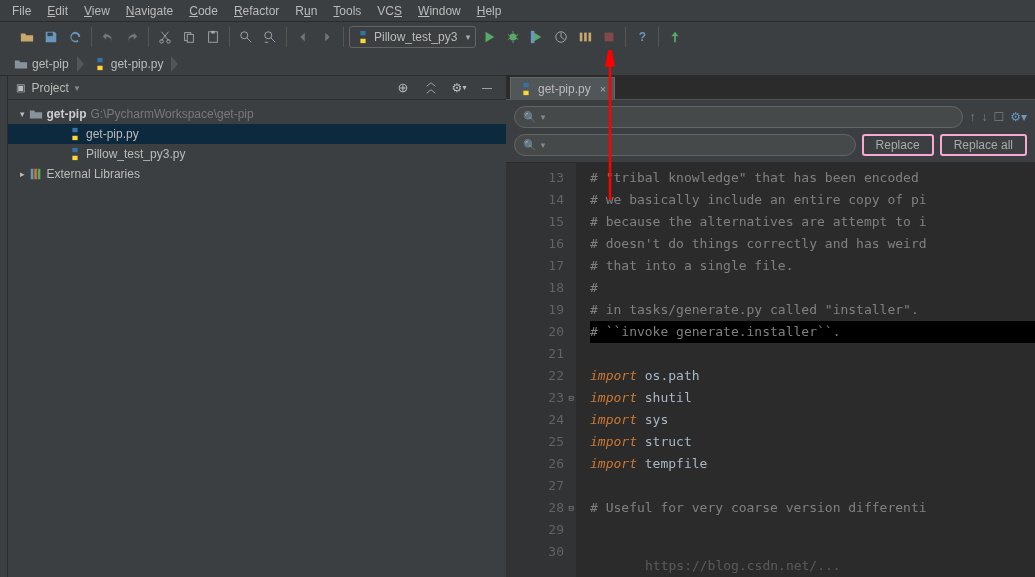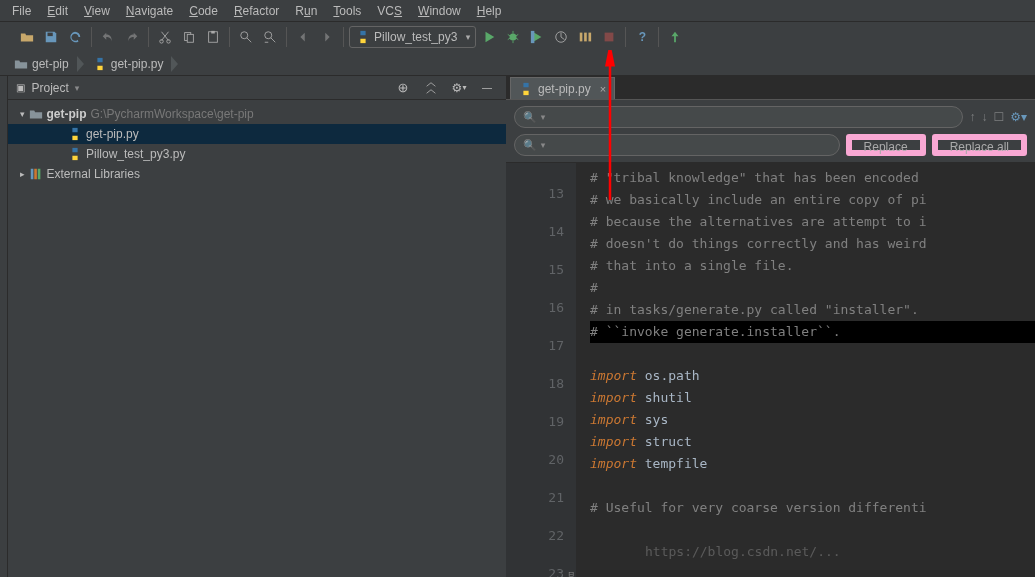"Replace" .btn-outline { border: 6px solid #f9a8d4 -> 2px solid #f9a8d4 }
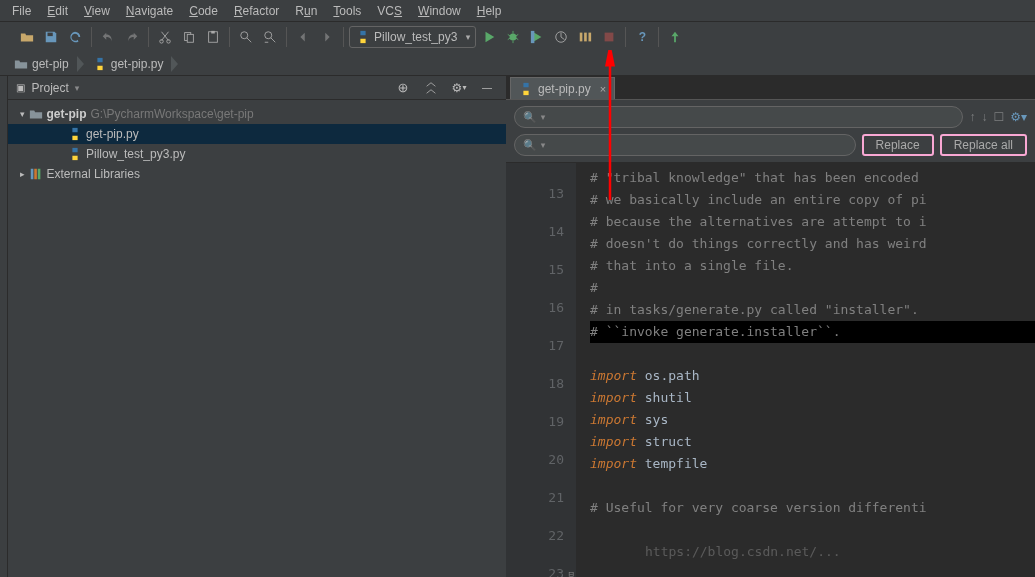"13" .gutter div { margin-top: 16px -> none }
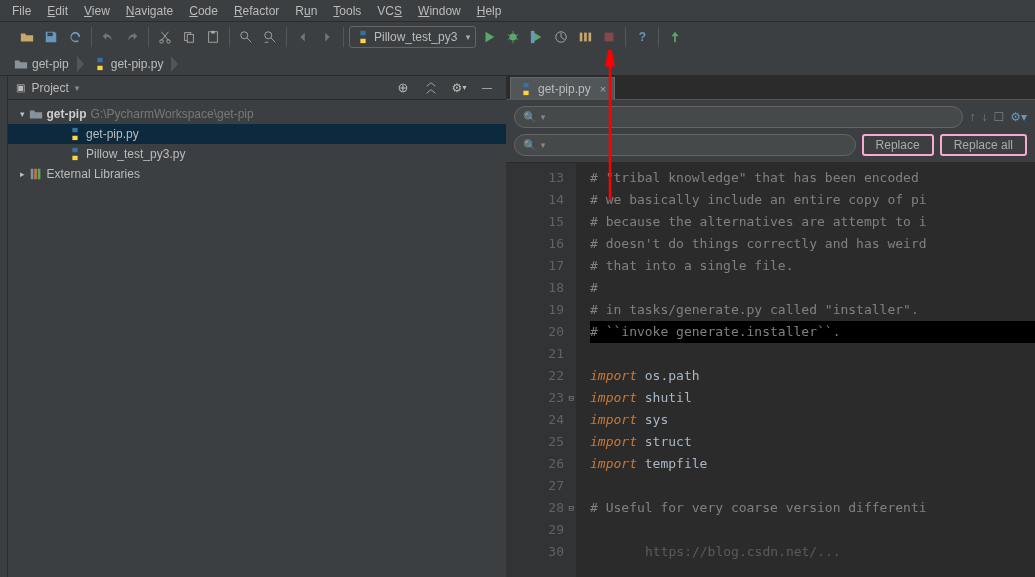"https://blog.csdn.net/..." .watermark { bottom: 18px -> 4px }
